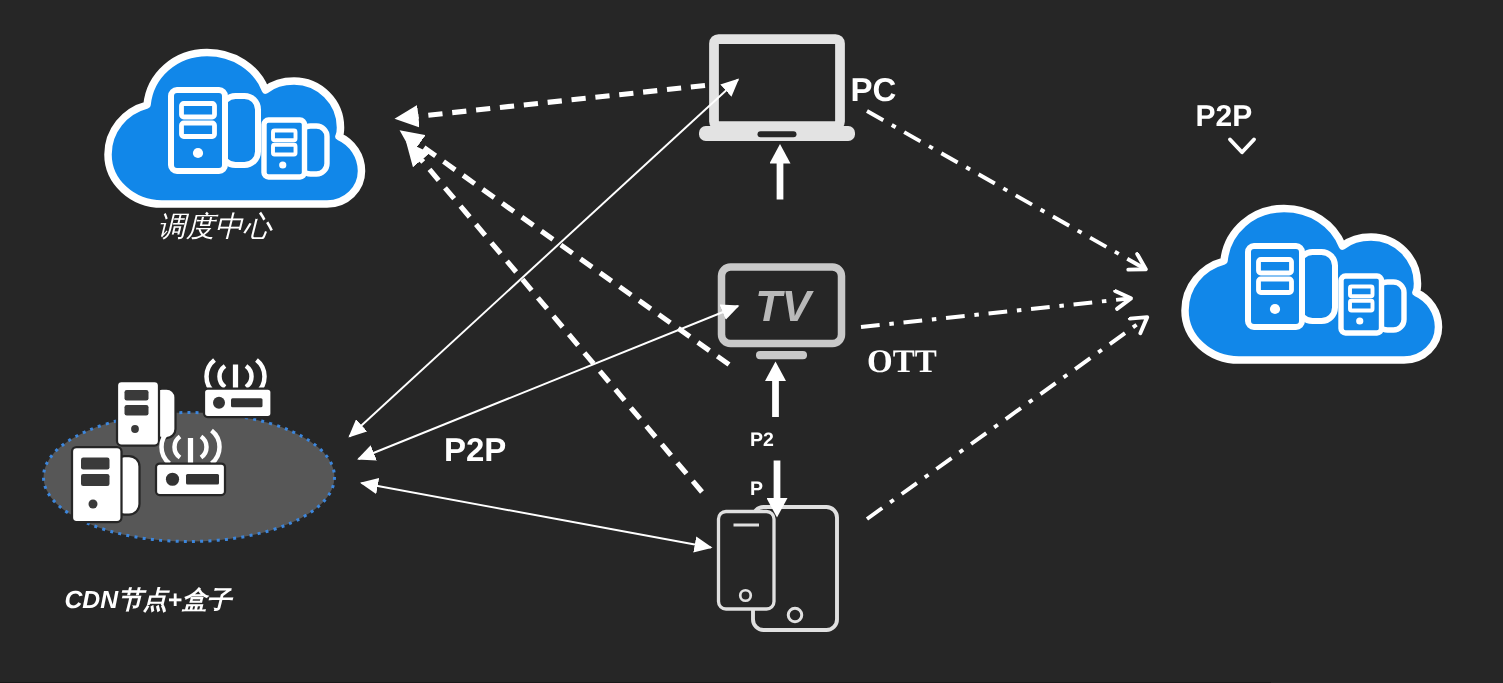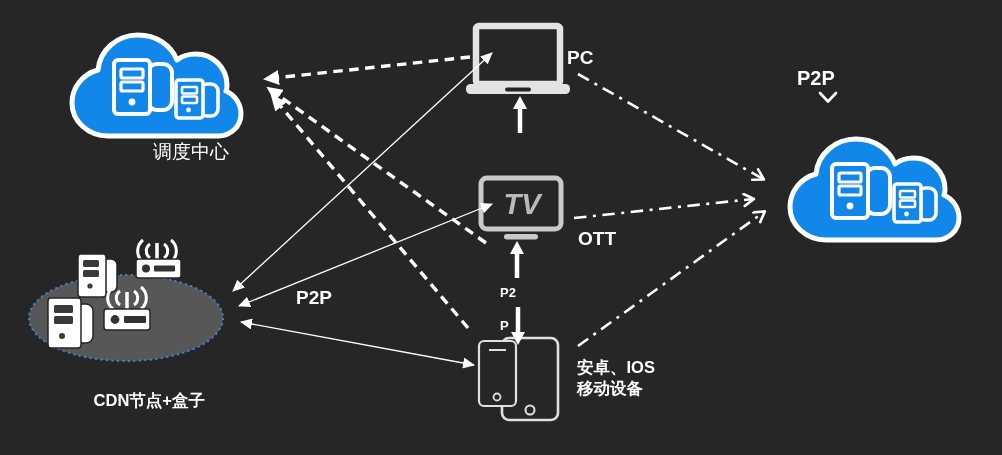"PC" .lbl.en { font-size: 19px -> 22px }
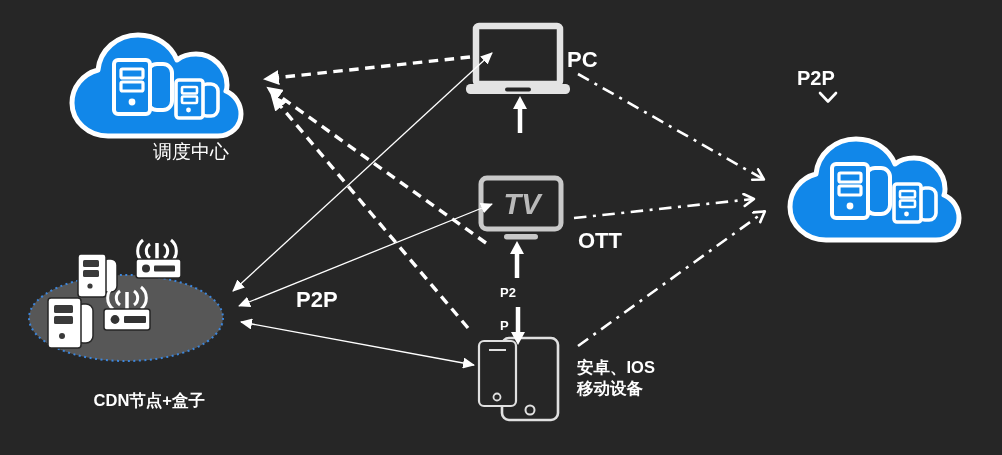"调度中心" .center { font-style: none -> italic; text-align: right -> left }
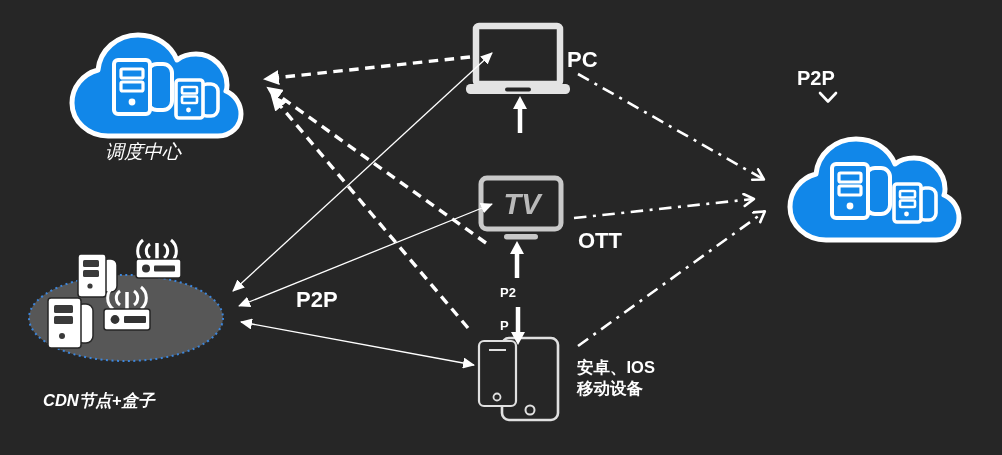"OTT" div.lbl { font-family: none -> Liberation Serif, serif }
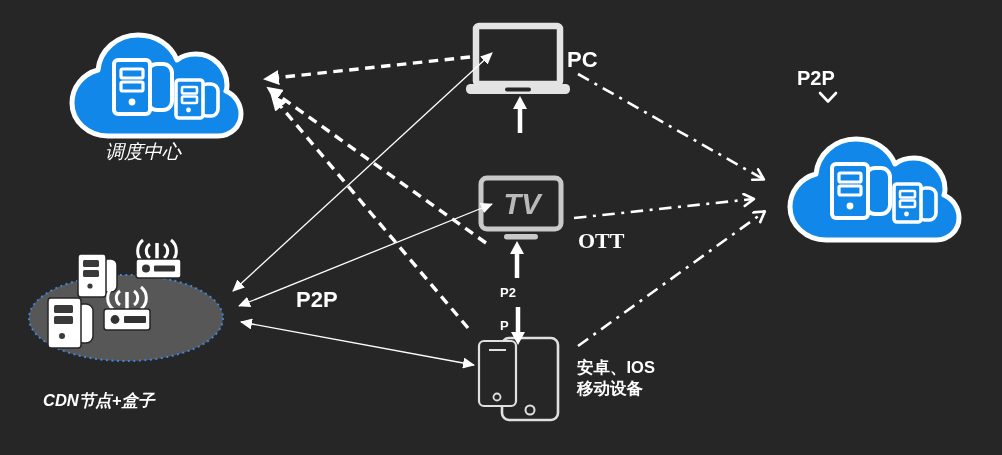"安卓、IOS" div { html: <div> <div>安卓、IOS</div> <div>移动设备</div> </div> -> none }
